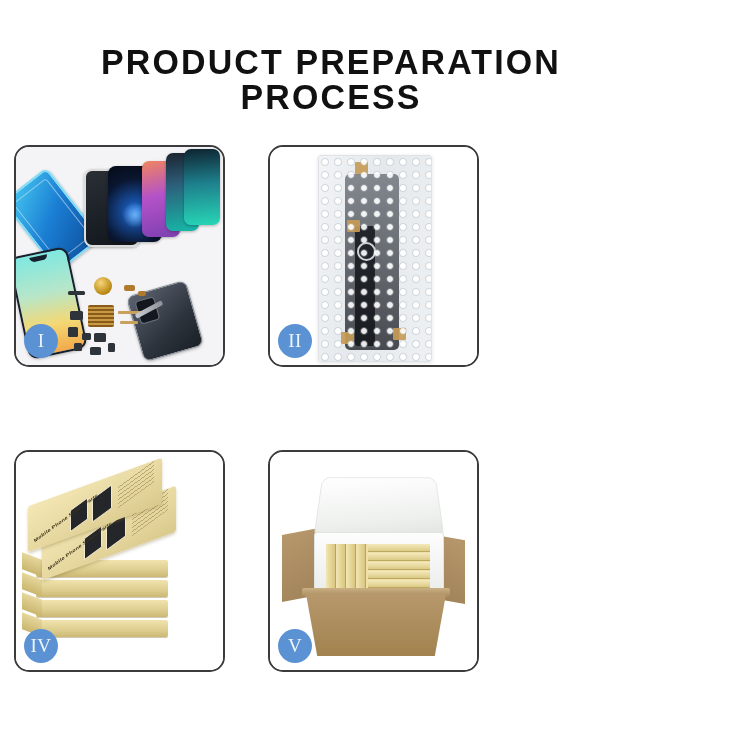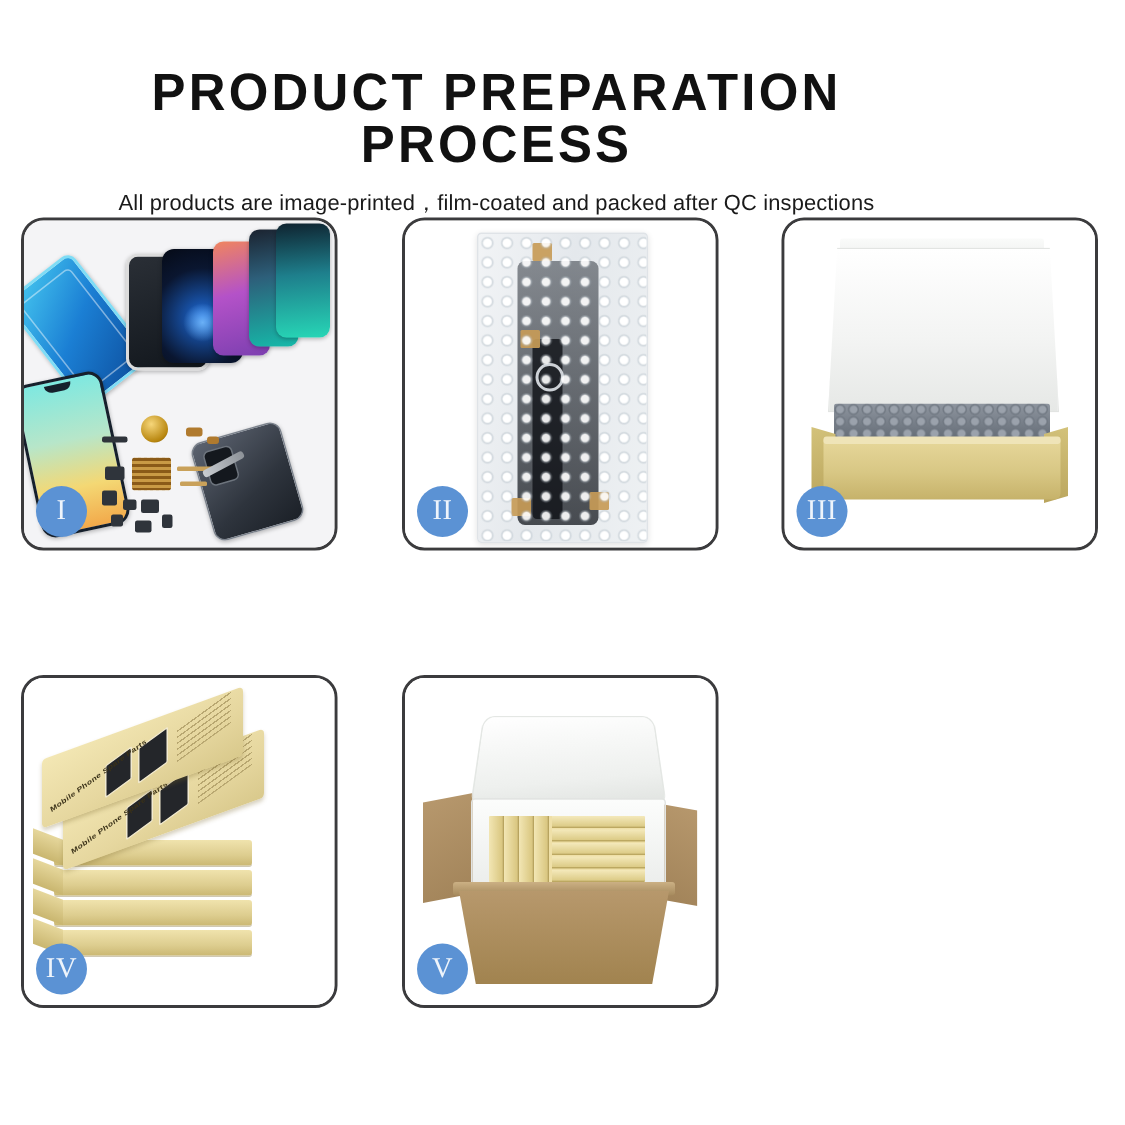"All products are" div.subtitle { html: <div>All products are image-printed，film-coated and packed after QC inspections</div> -> none }
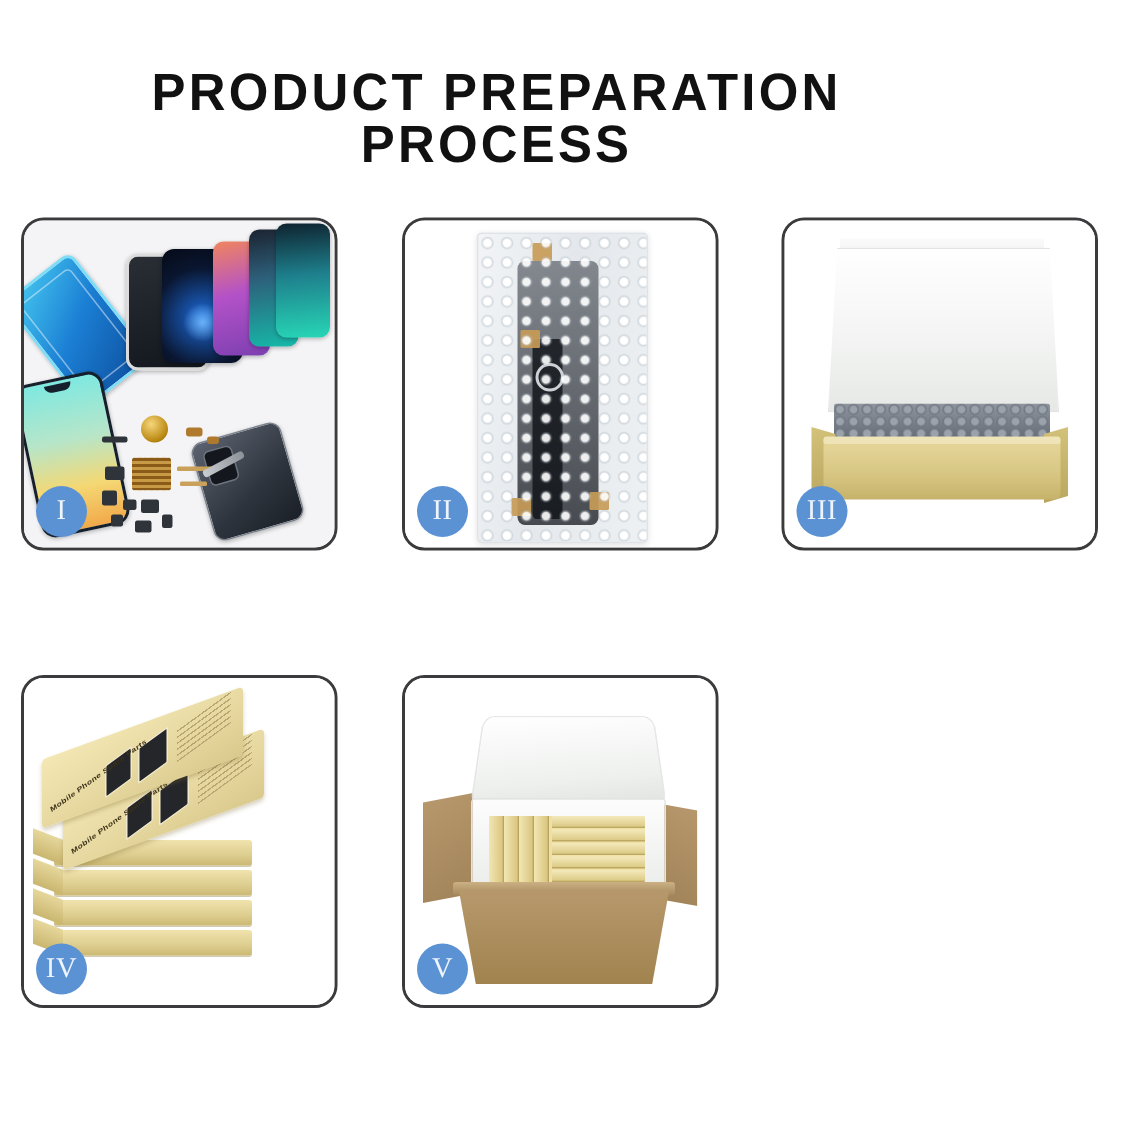"III" div.panel { html: <div> <div> <div></div> <div></div> <div></div> <div></div> <div></div> <div></div> <div></div> </div> <div>III</div> </div> -> none }
